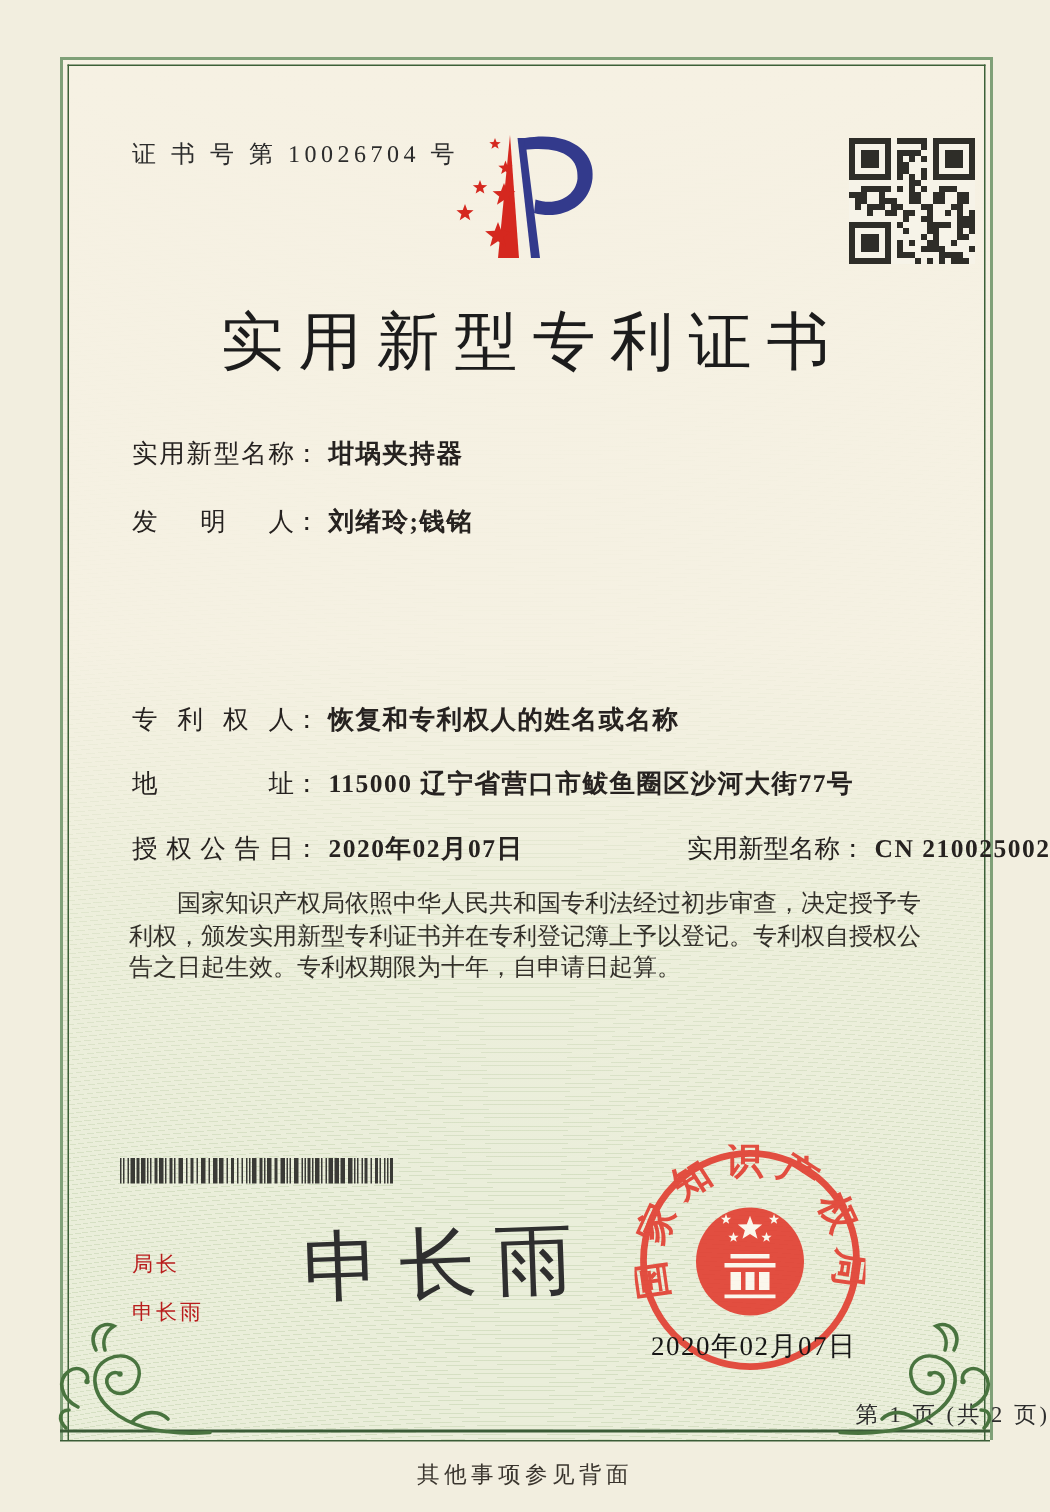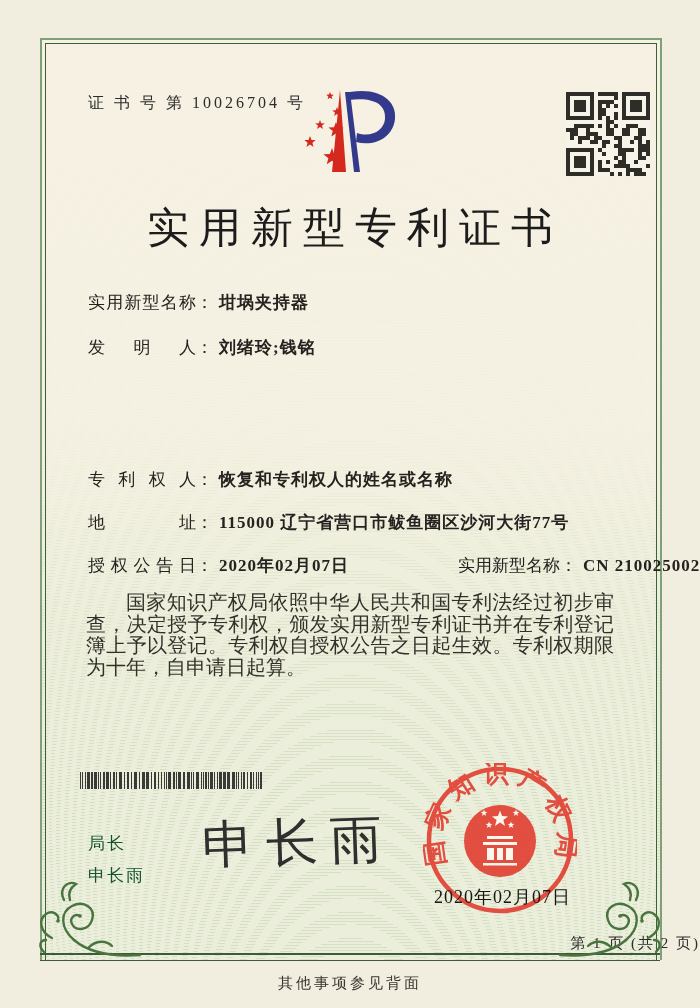"国家知识产权局依照中华人民共和国专利法经过初步审查，决定授予专利权，颁发实用新型" .paras { font-size: 20px -> 16px }
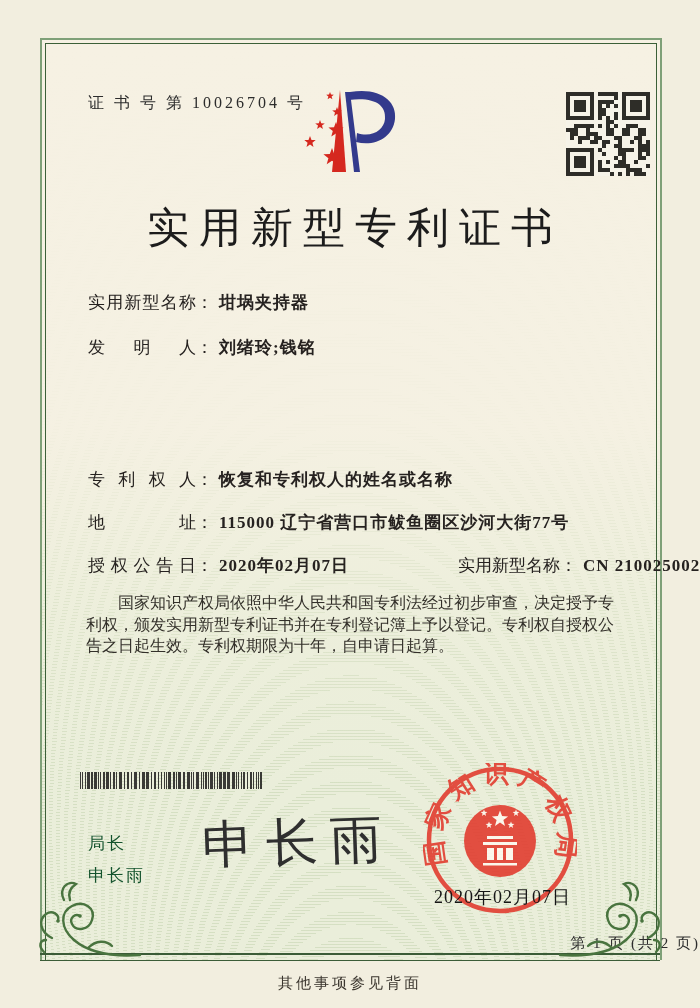"局长" .comm { color: #14532d -> #b91c1c; font-size: 17px -> 14px }
